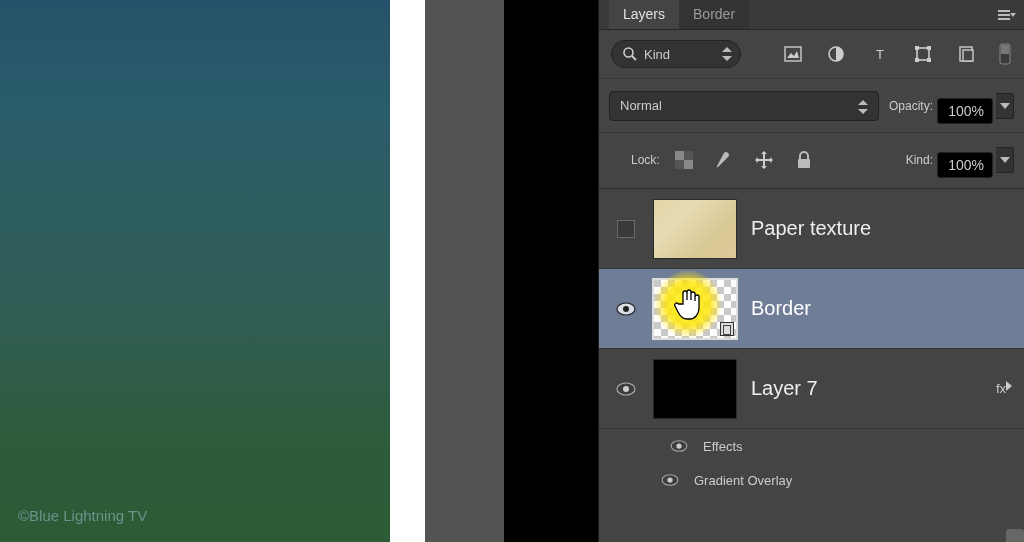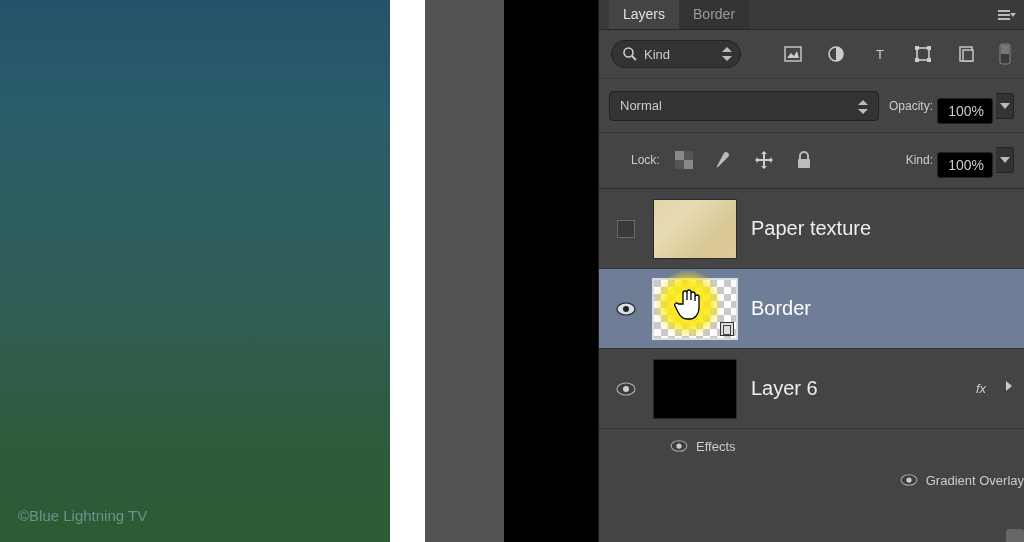"Layer 6" div.layer-name { text: 6 -> 7 }
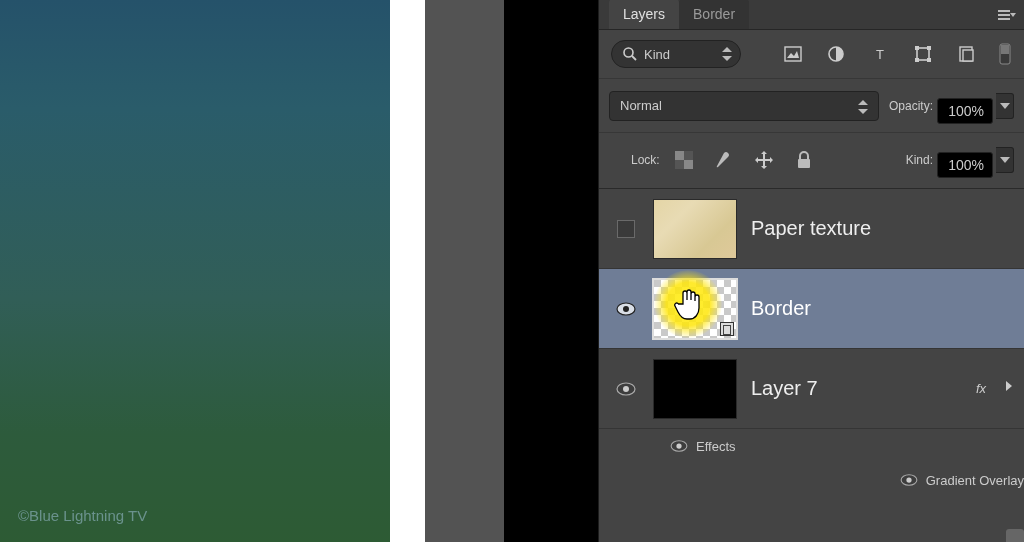"fx" .fx-col { font-style: italic -> none; gap: 20px -> 0 }
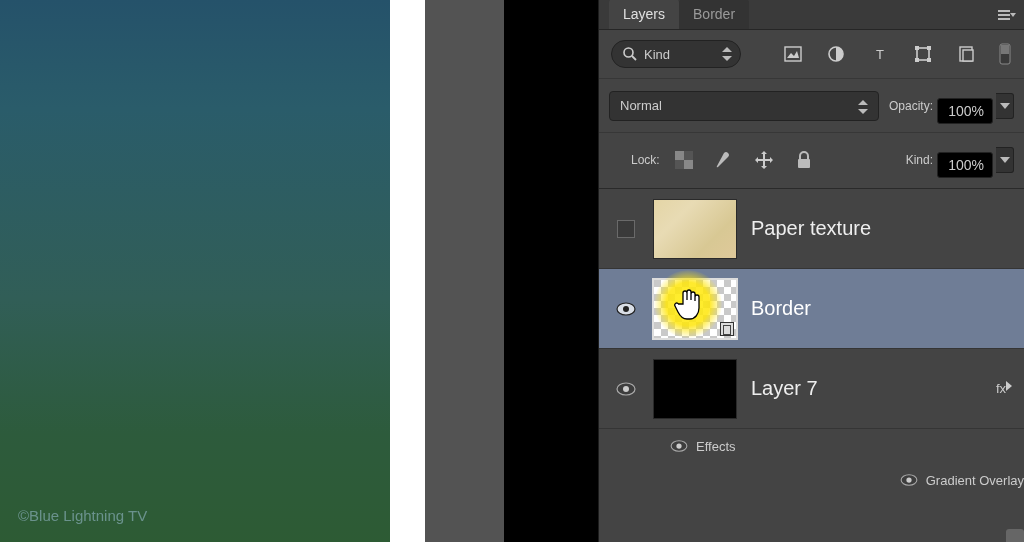"Effects" .effects-sub { gap: 7px -> 14px }
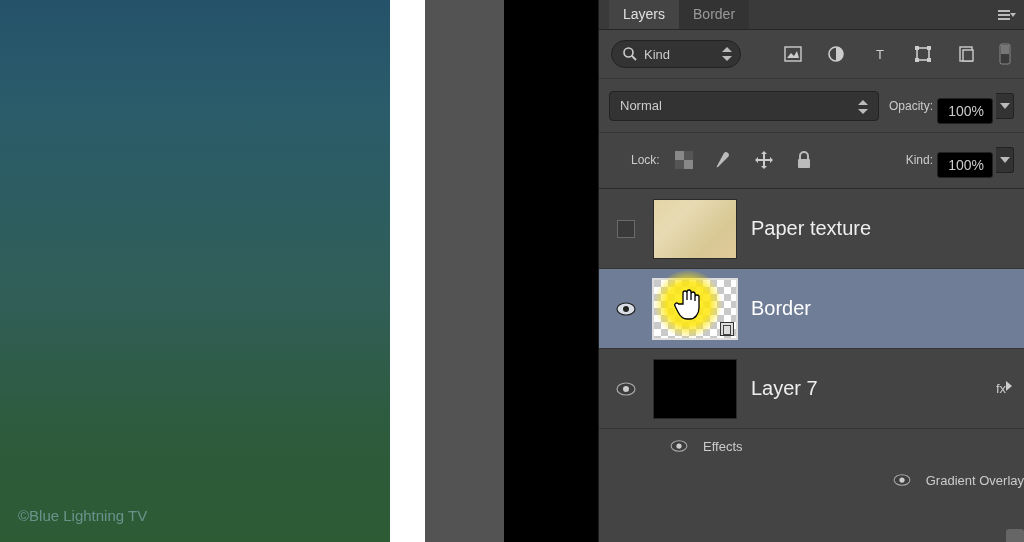"Gradient Overlay" .effects-sub.sub2 { justify-content: flex-end -> none; padding-left: 94px -> 61px }
